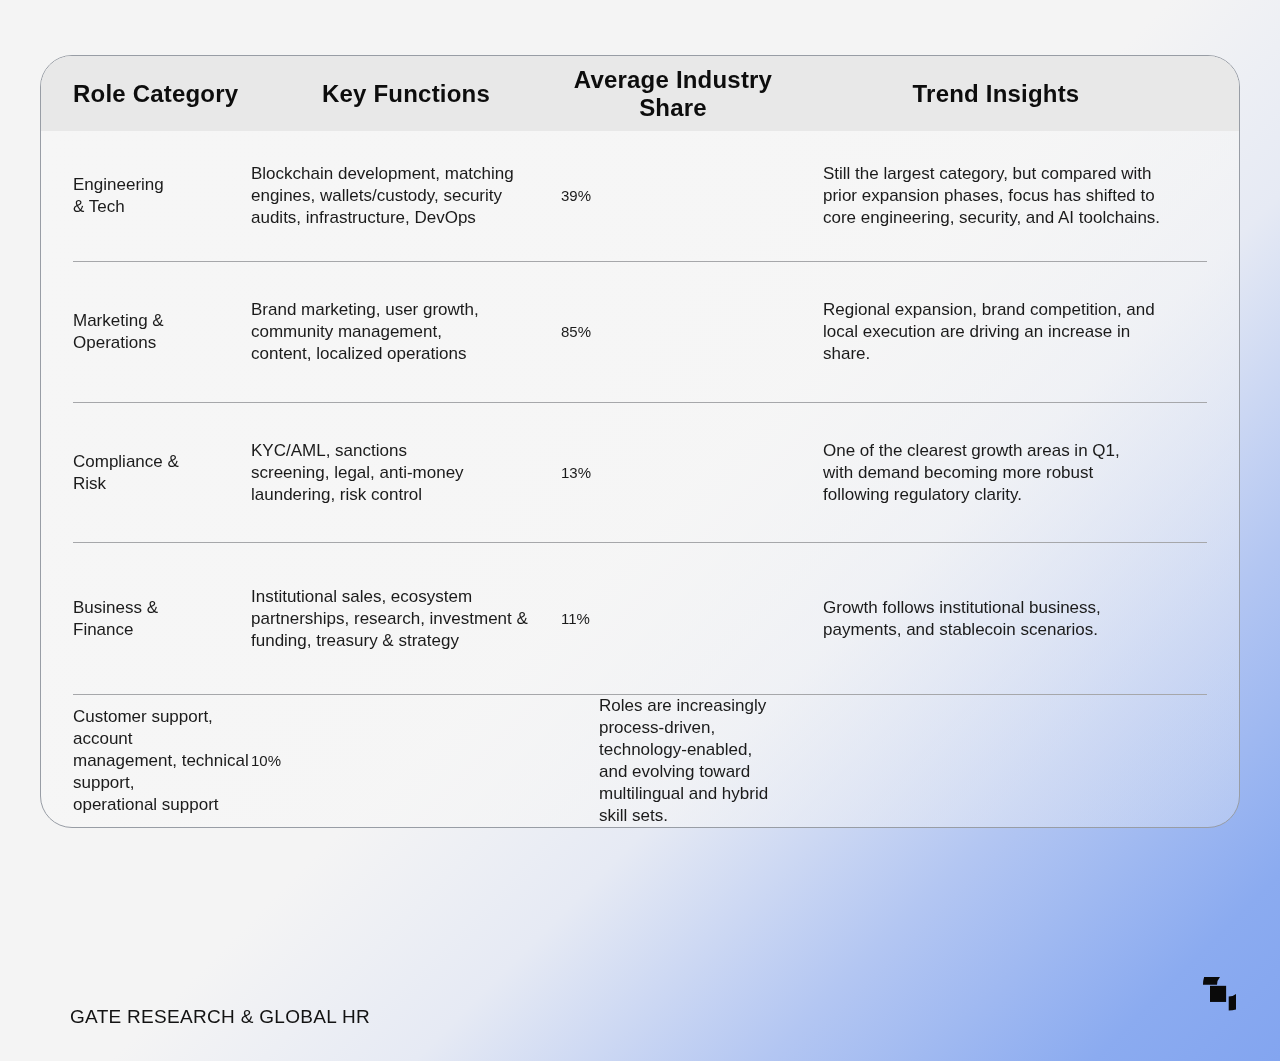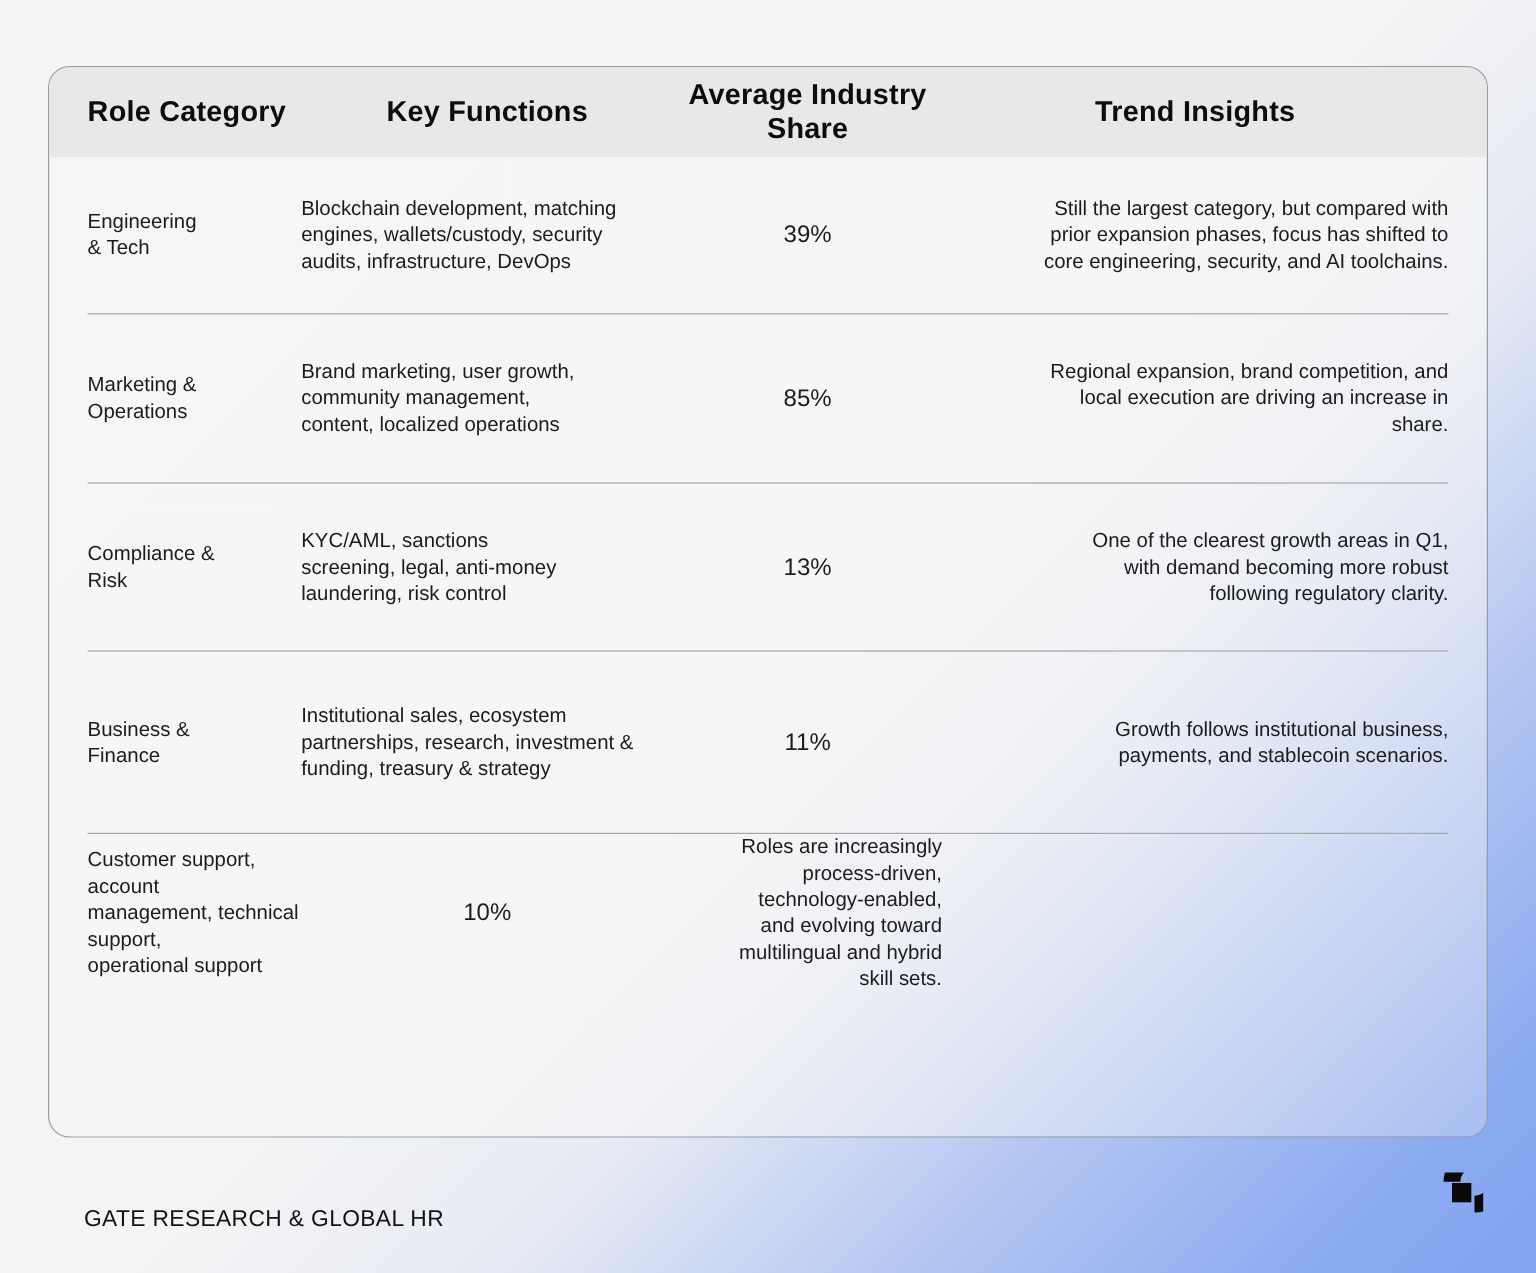"Role Category" .card { border-radius: 18px -> 32px; height: 893px -> 773px }
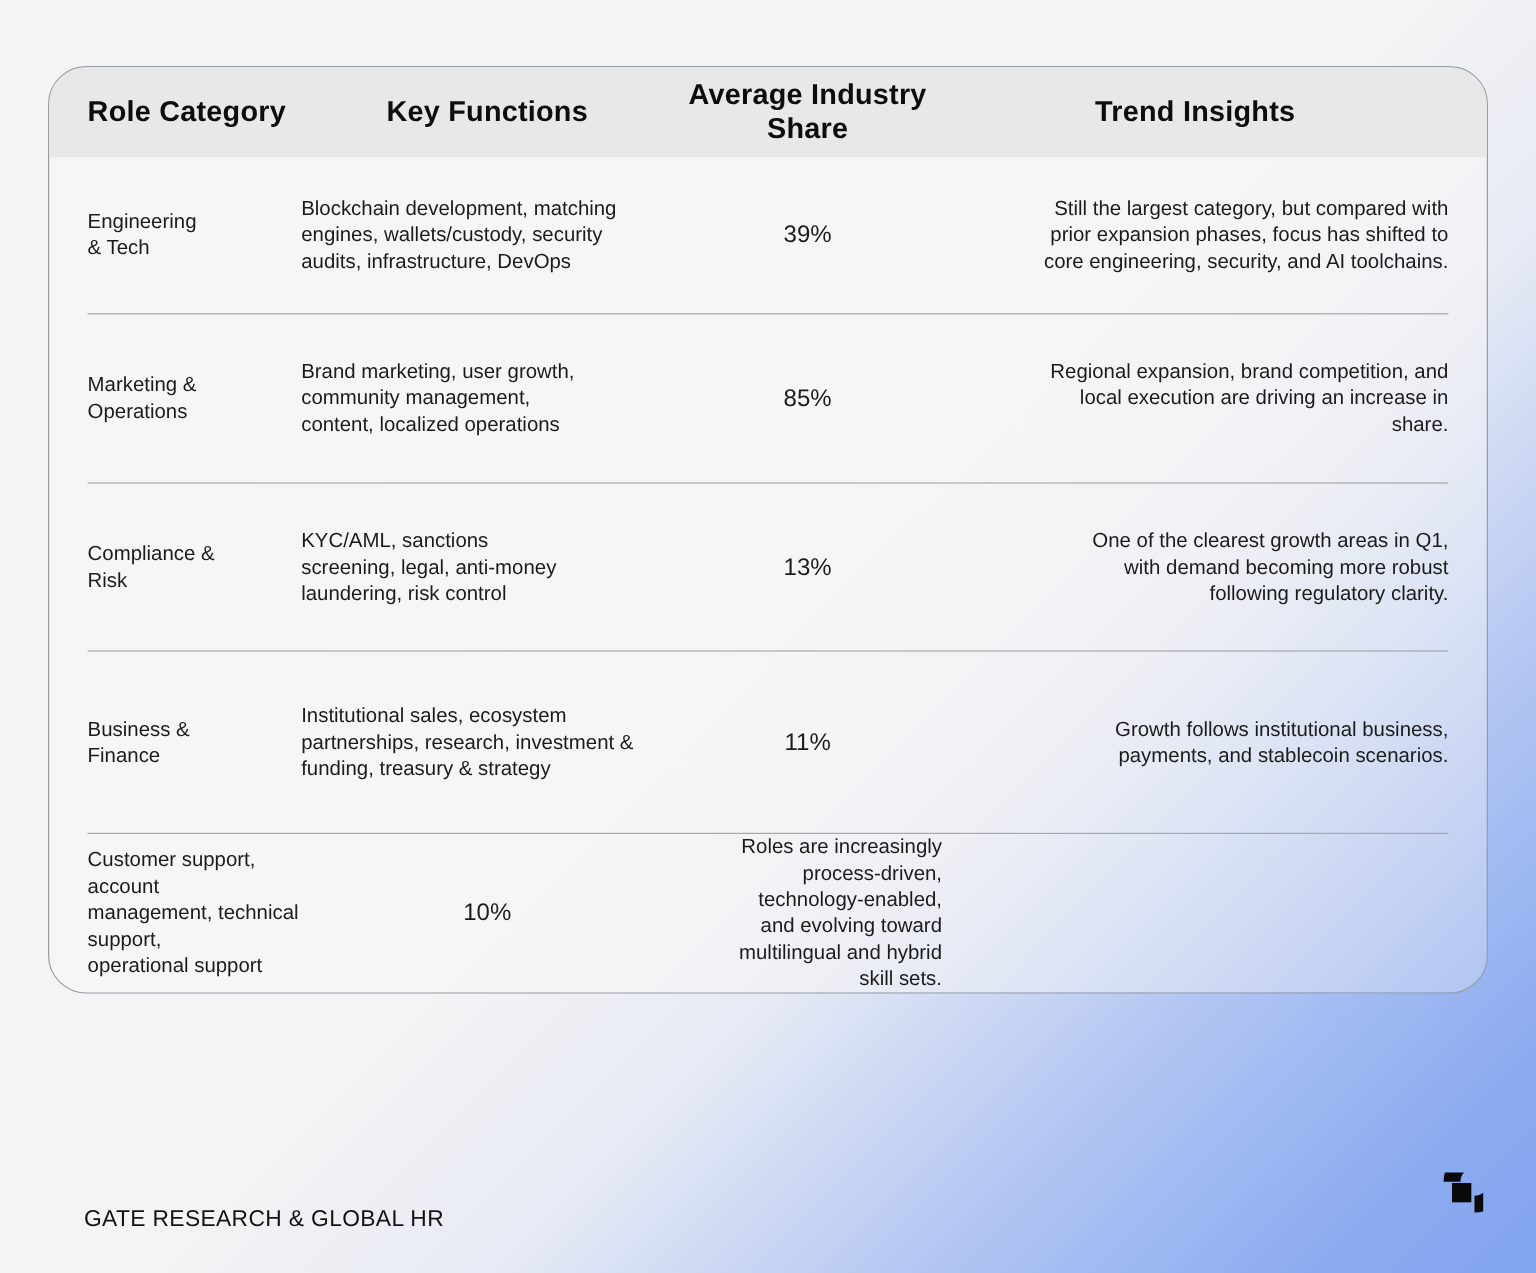"Still the largest category, but" .cell.trend { text-align: right -> none }
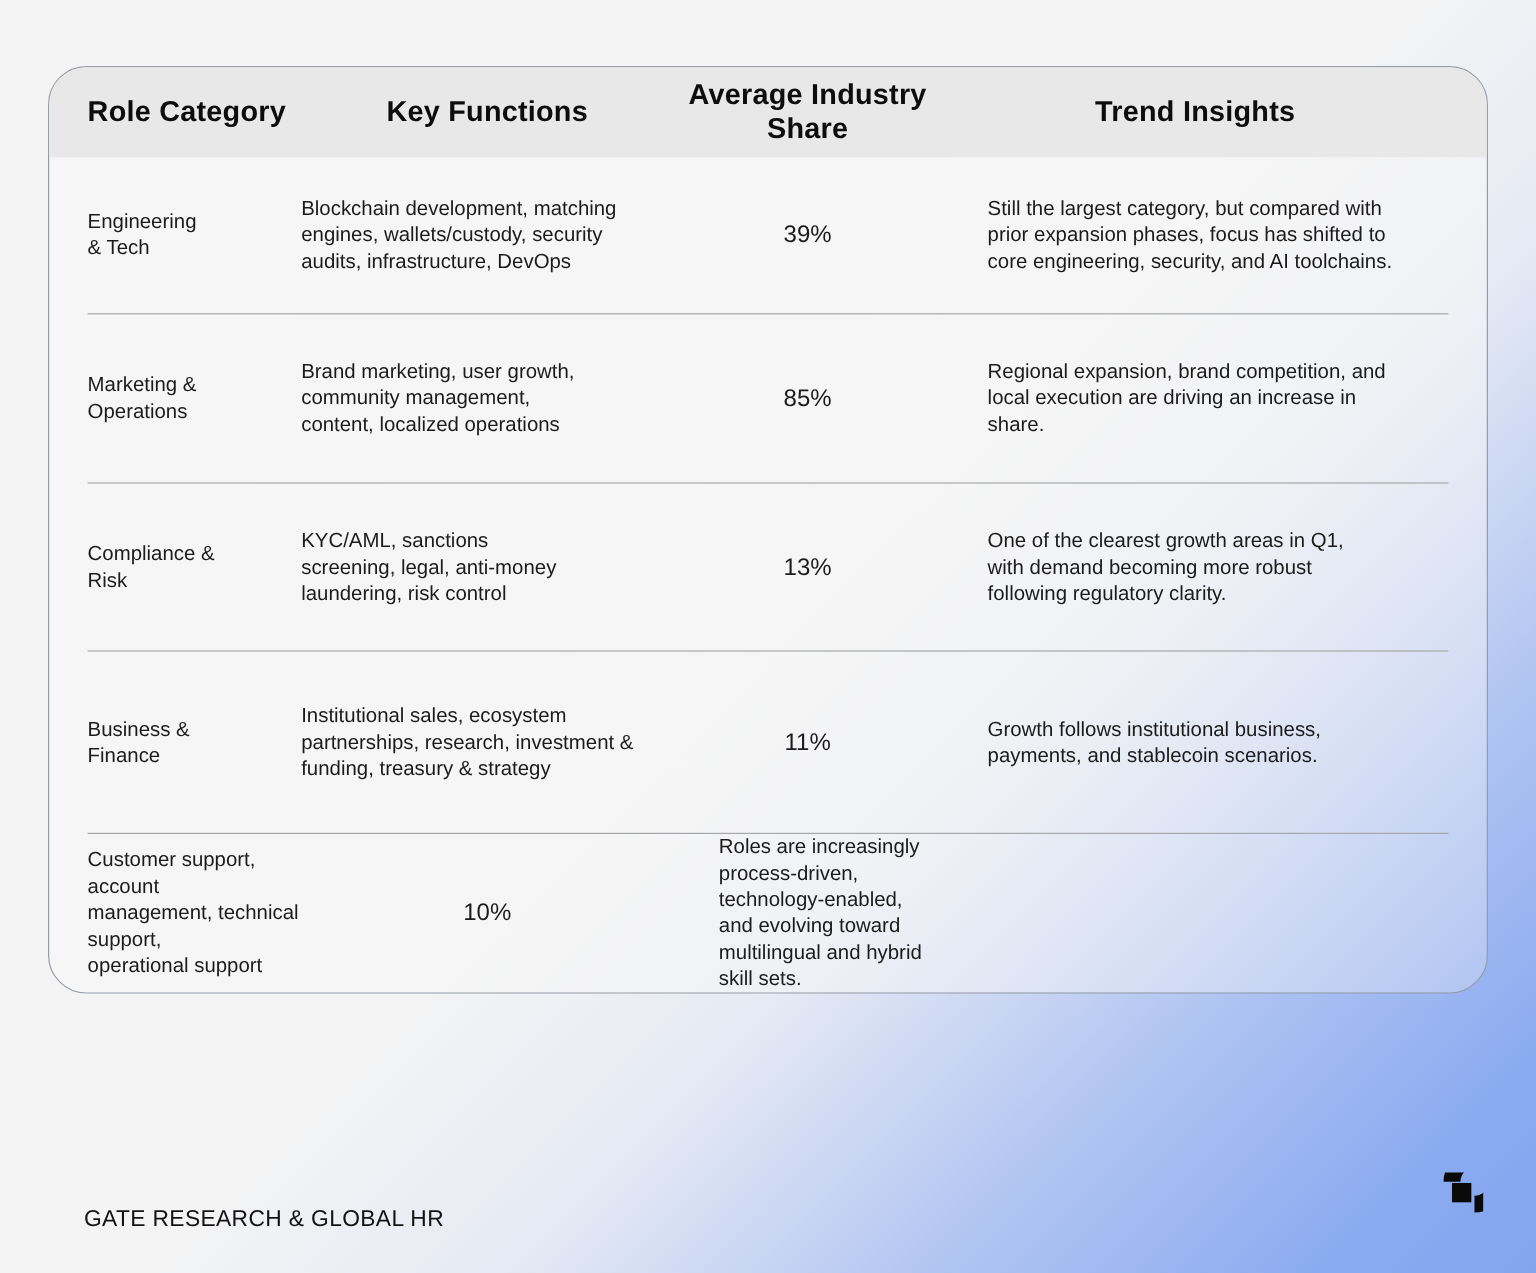"39%" .cell.share { font-size: 20px -> 15px; text-align: center -> left }
